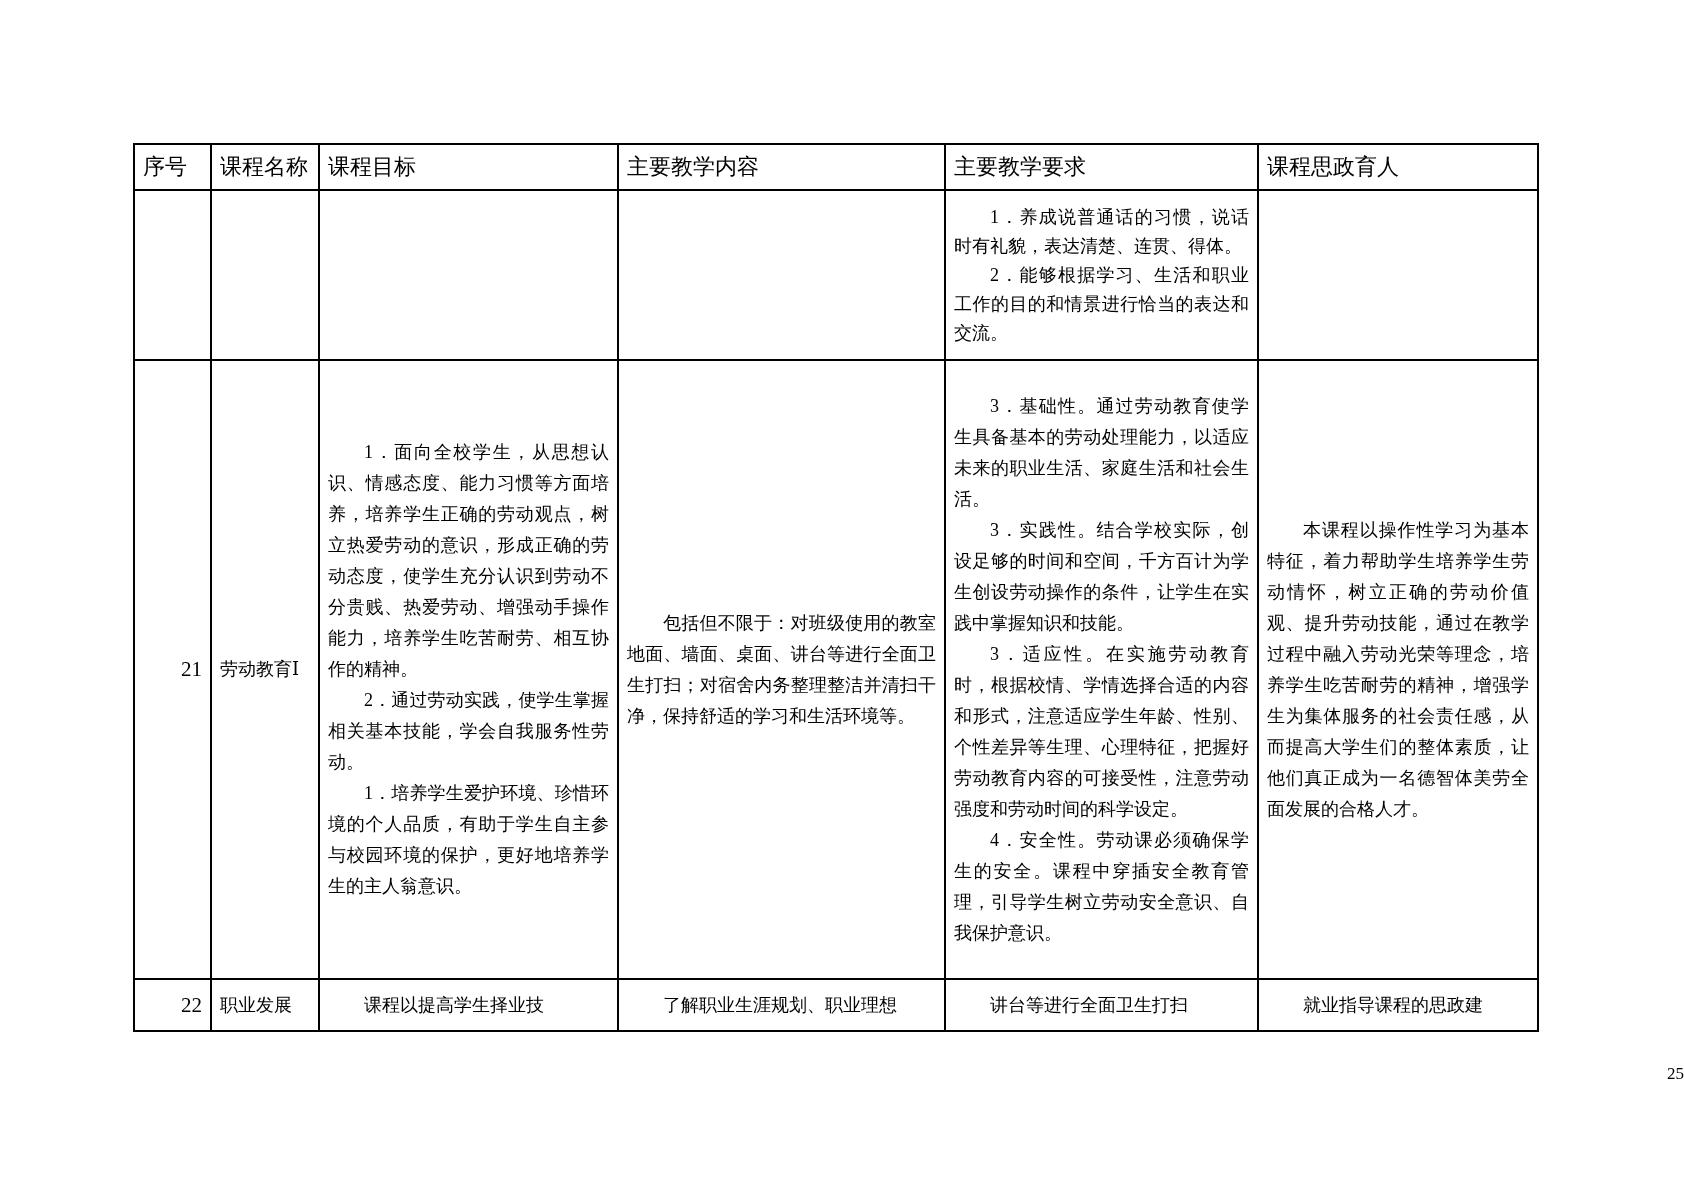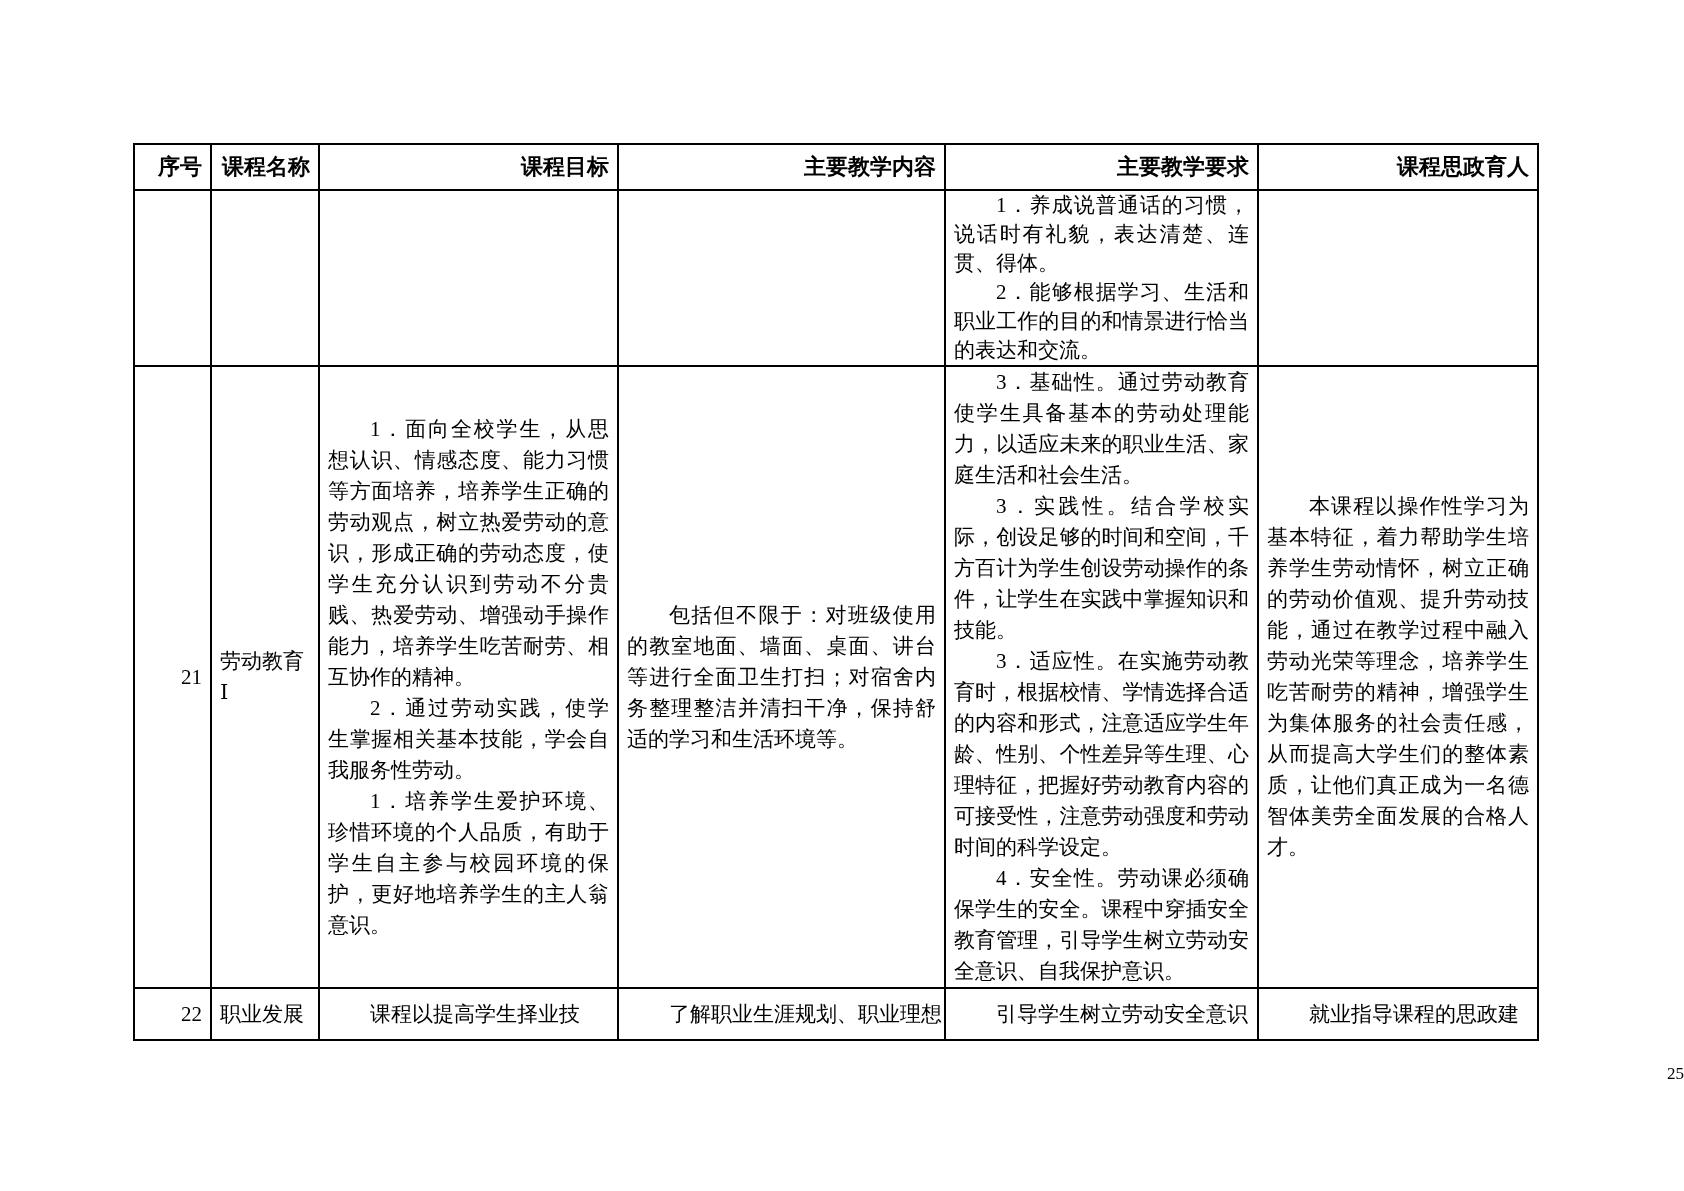"序号" .course th { font-weight: bold -> normal; text-align: right -> left }
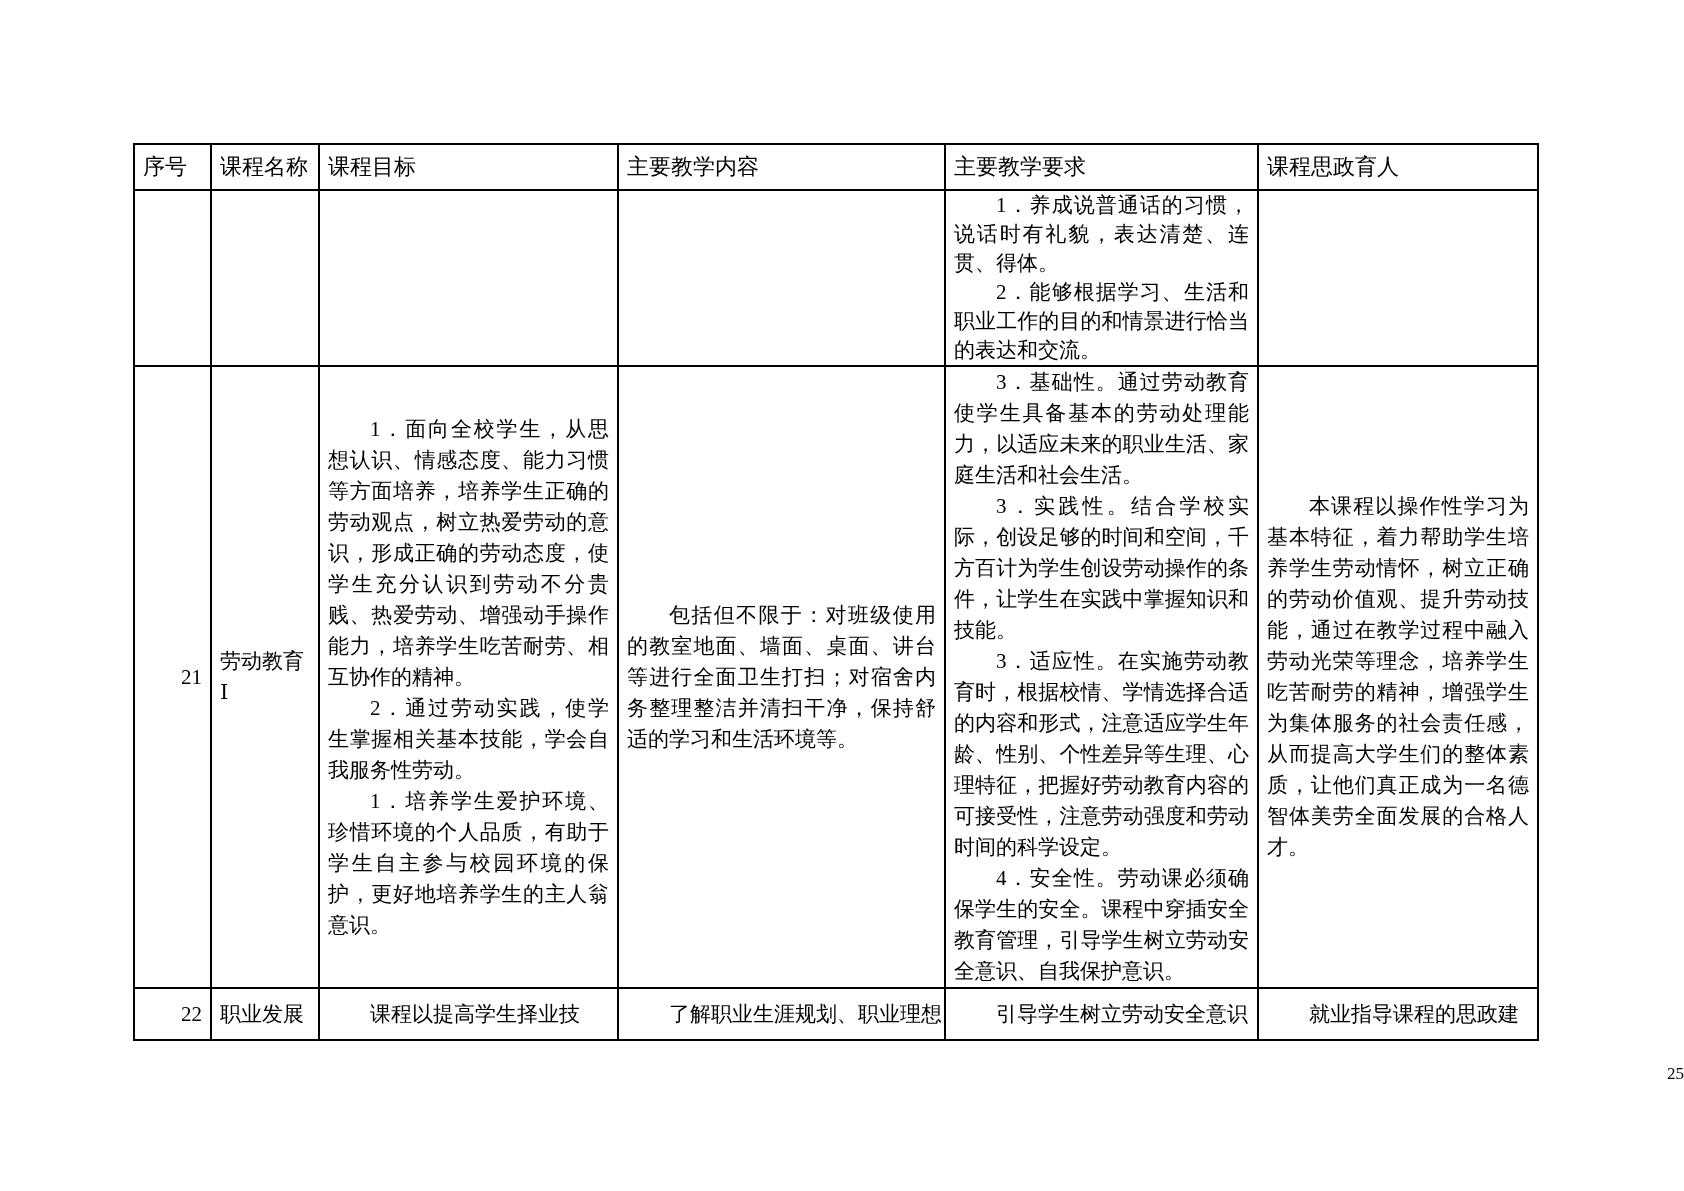"1．养成说普通话的习惯，说话时有礼貌，表达清楚、连贯、得体。" p.para { font-size: 21px -> 18px }
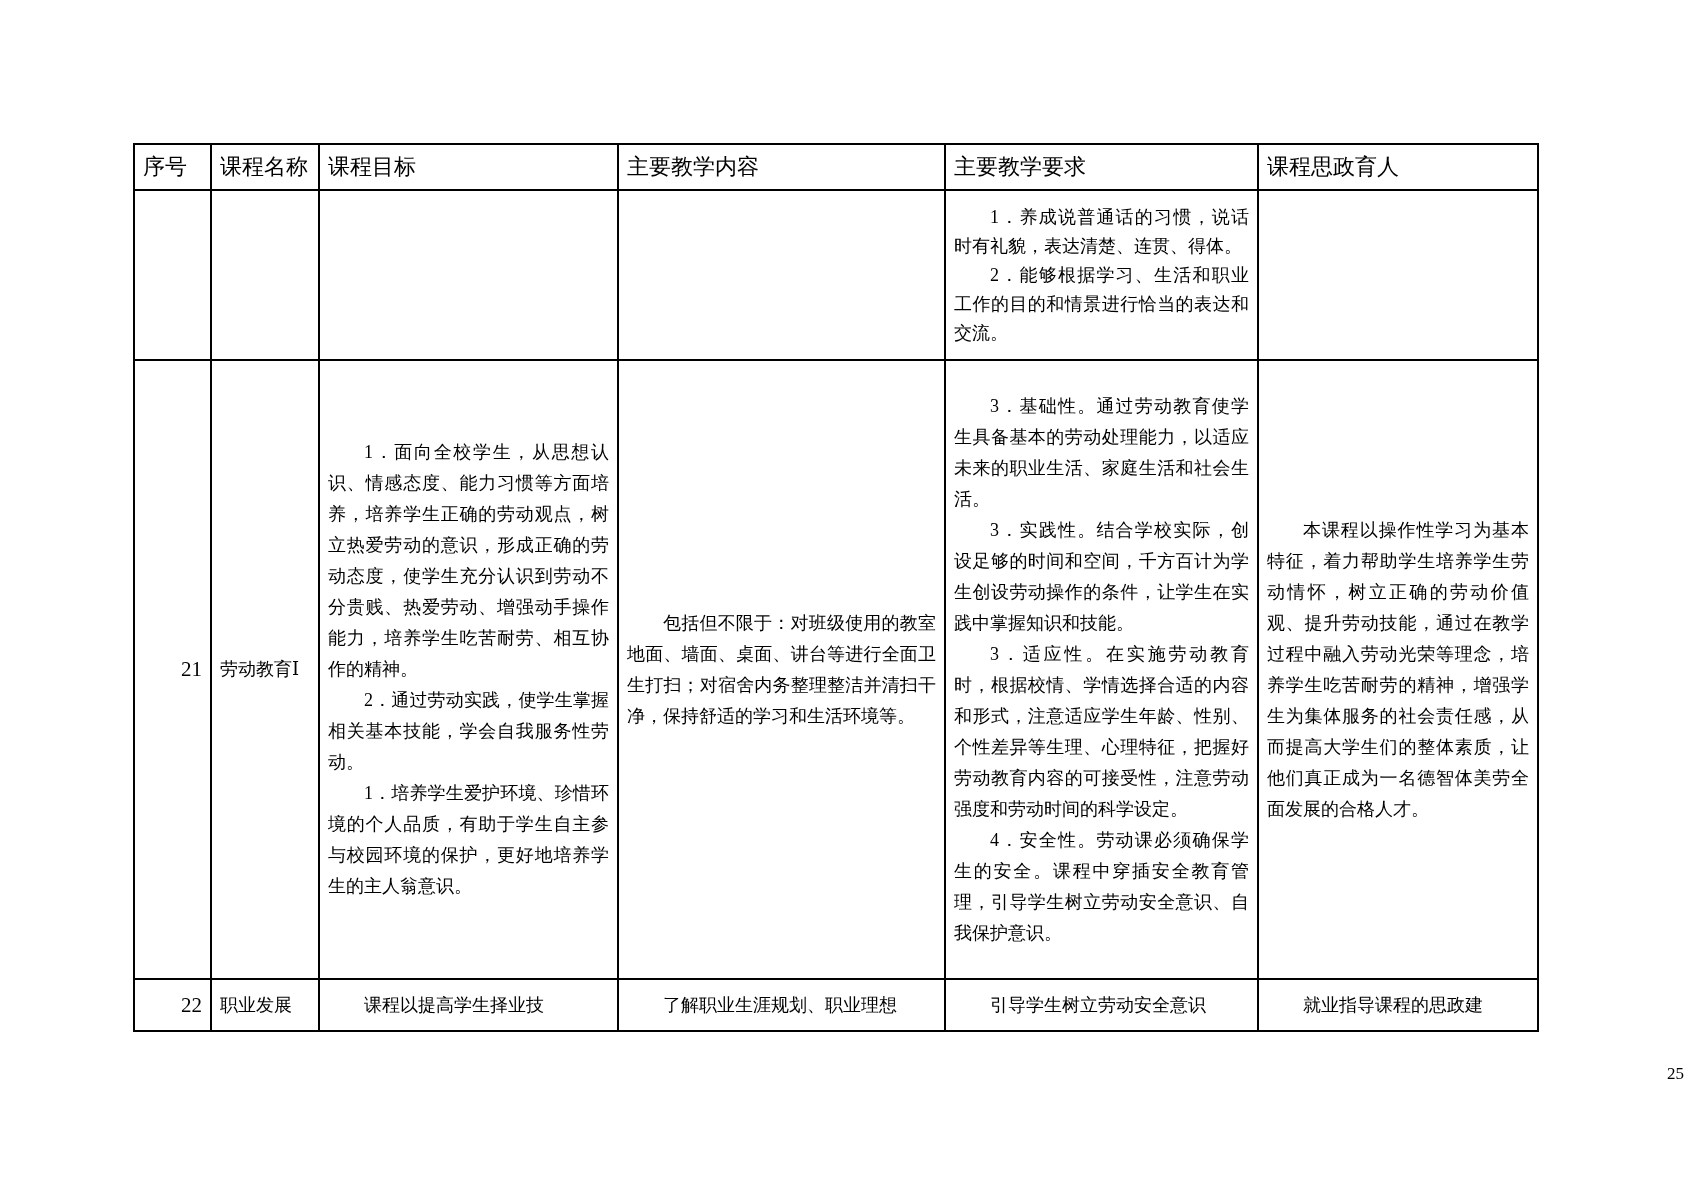"引导学生树立劳动安全意识" p.para { text: 引导学生树立劳动安全意识 -> 讲台等进行全面卫生打扫 }
